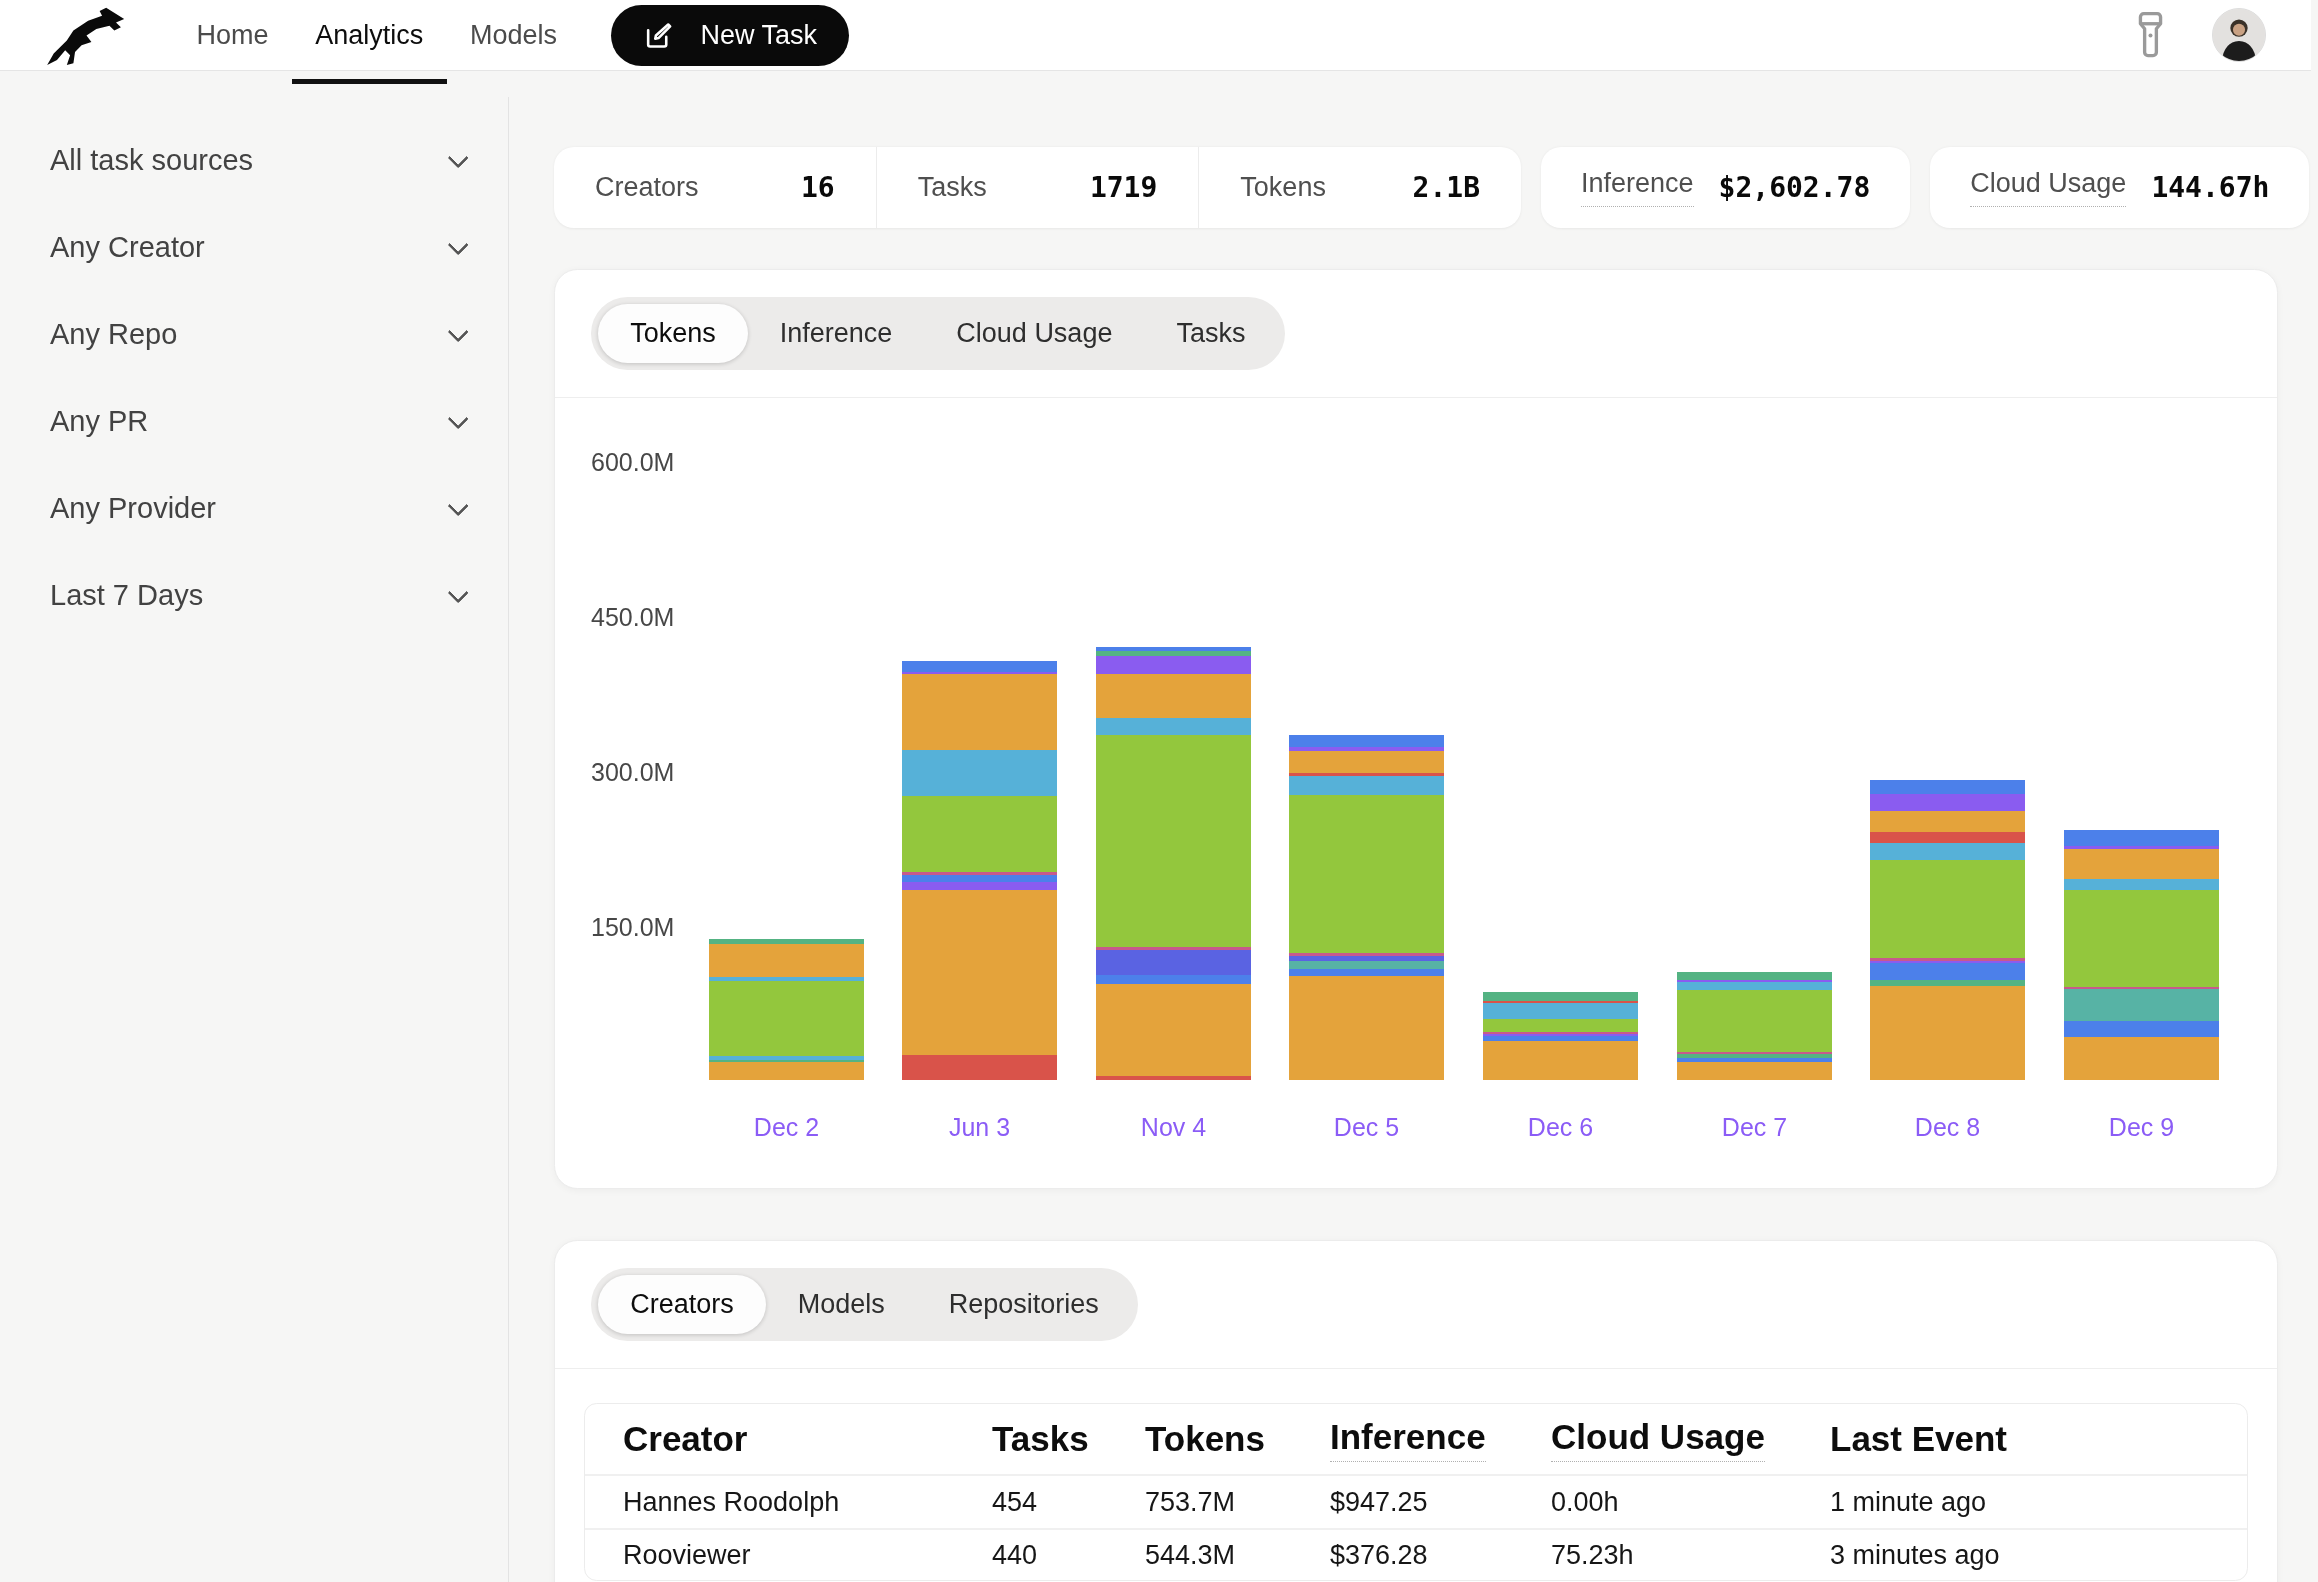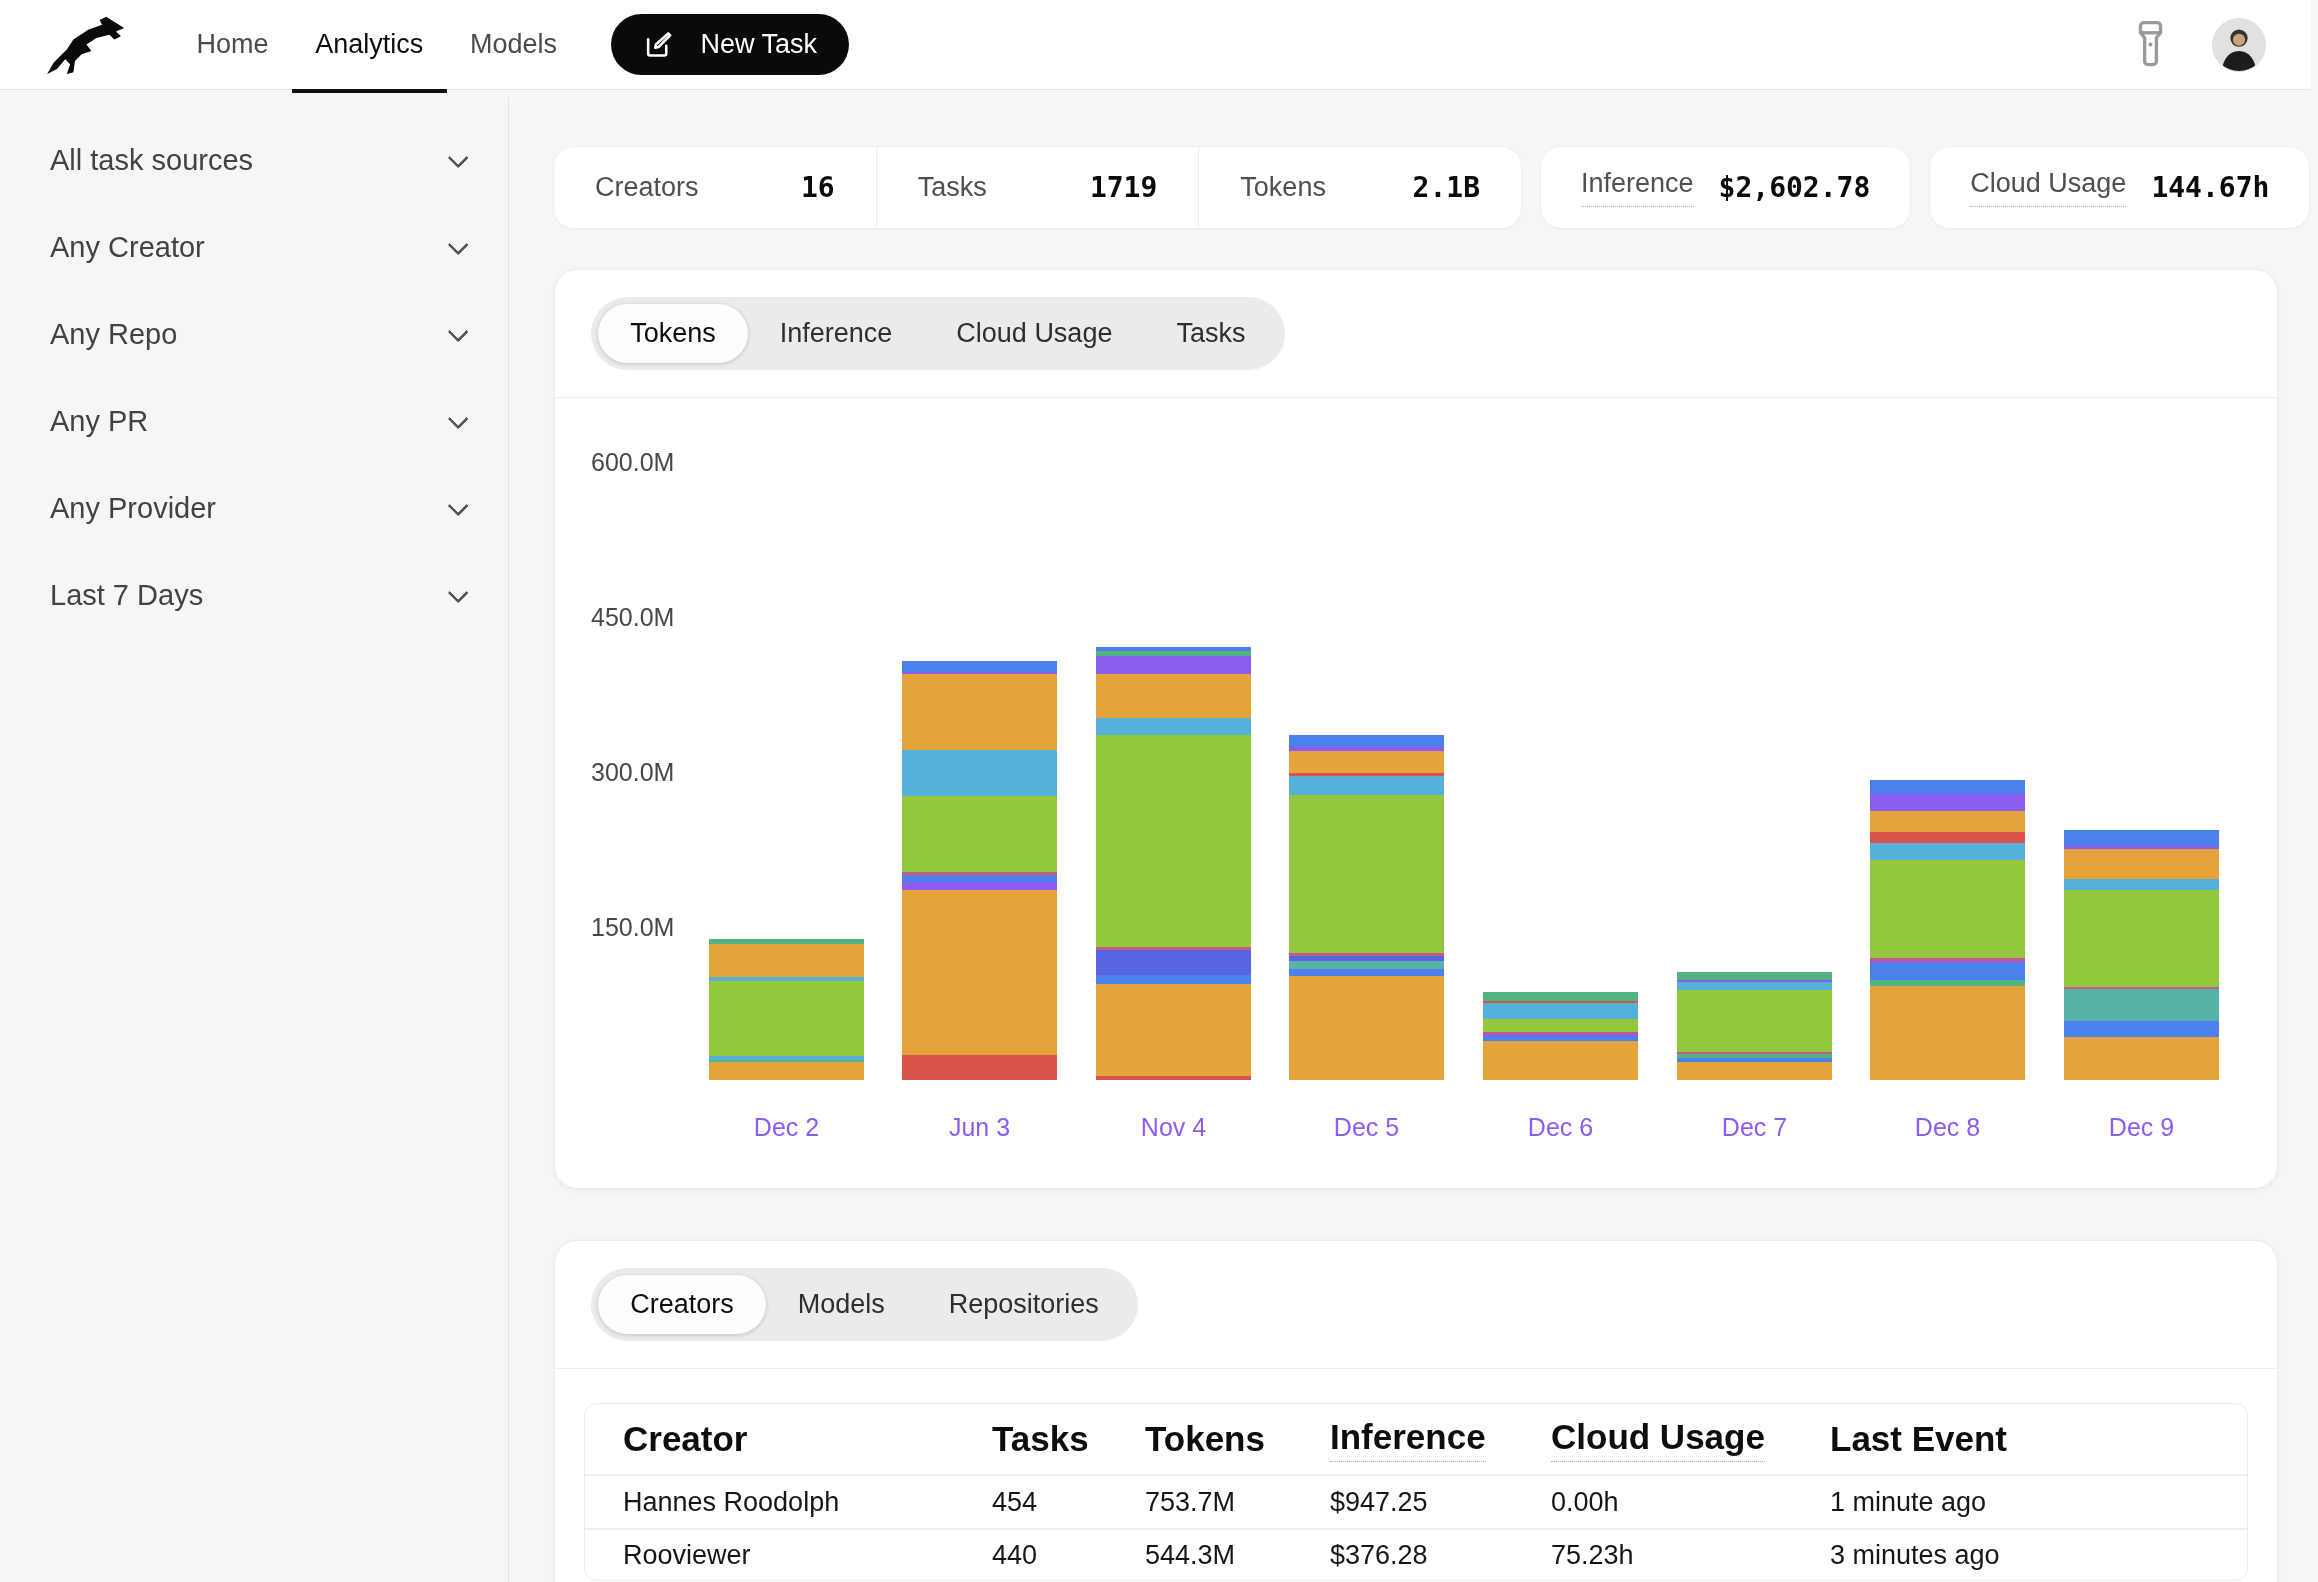"Home" .topbar { height: 90px -> 71px }
